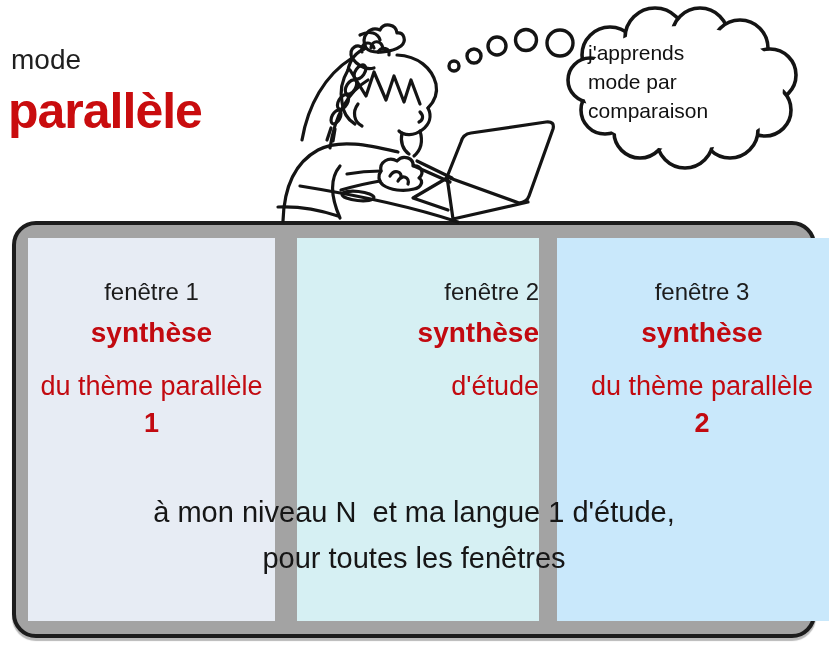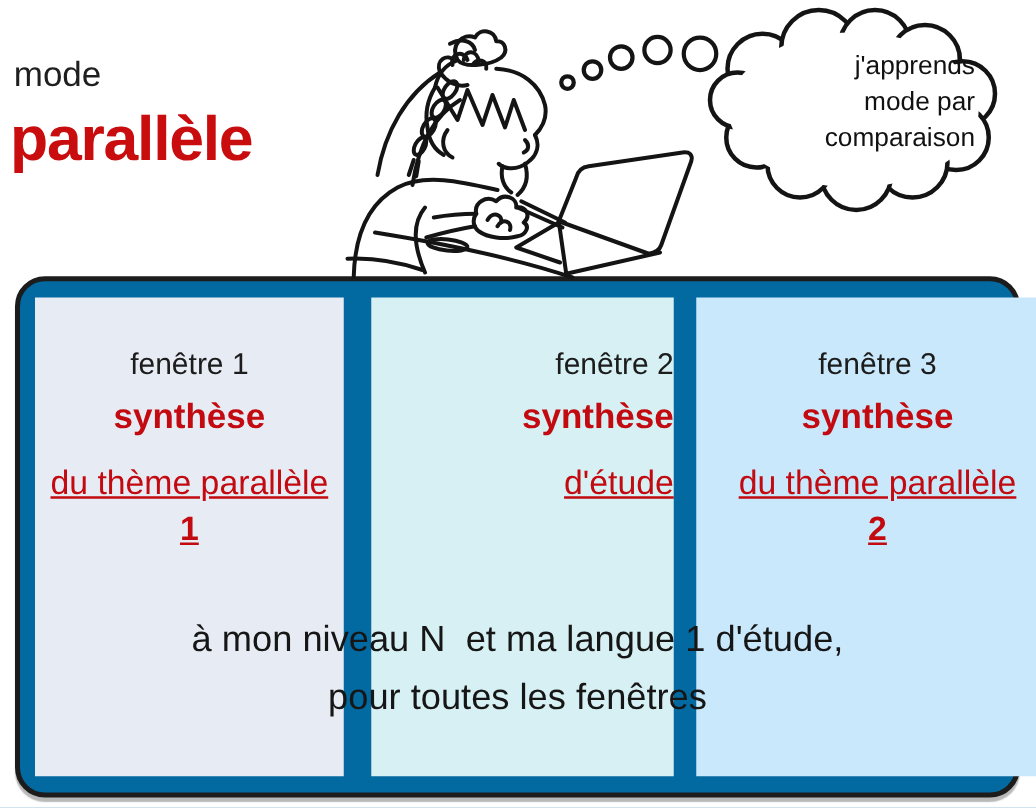"j'apprends" .cloud-text { text-align: right -> left }
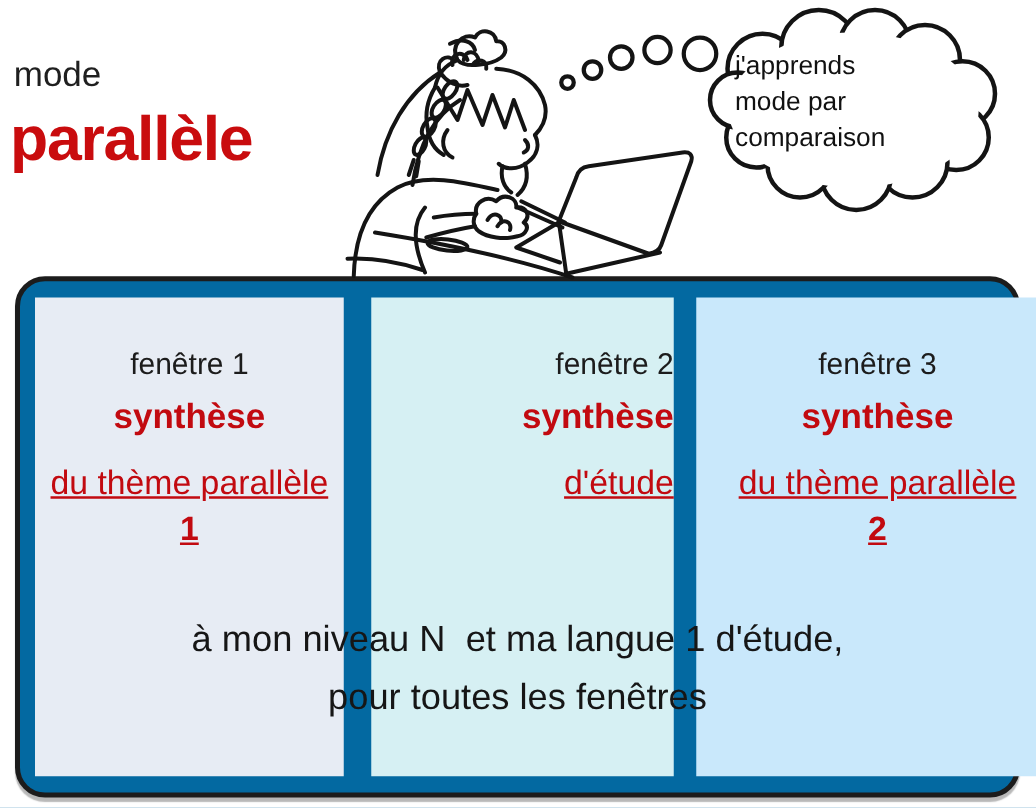"fenêtre 1" .panel { background: #0369a1 -> #a3a3a3 }
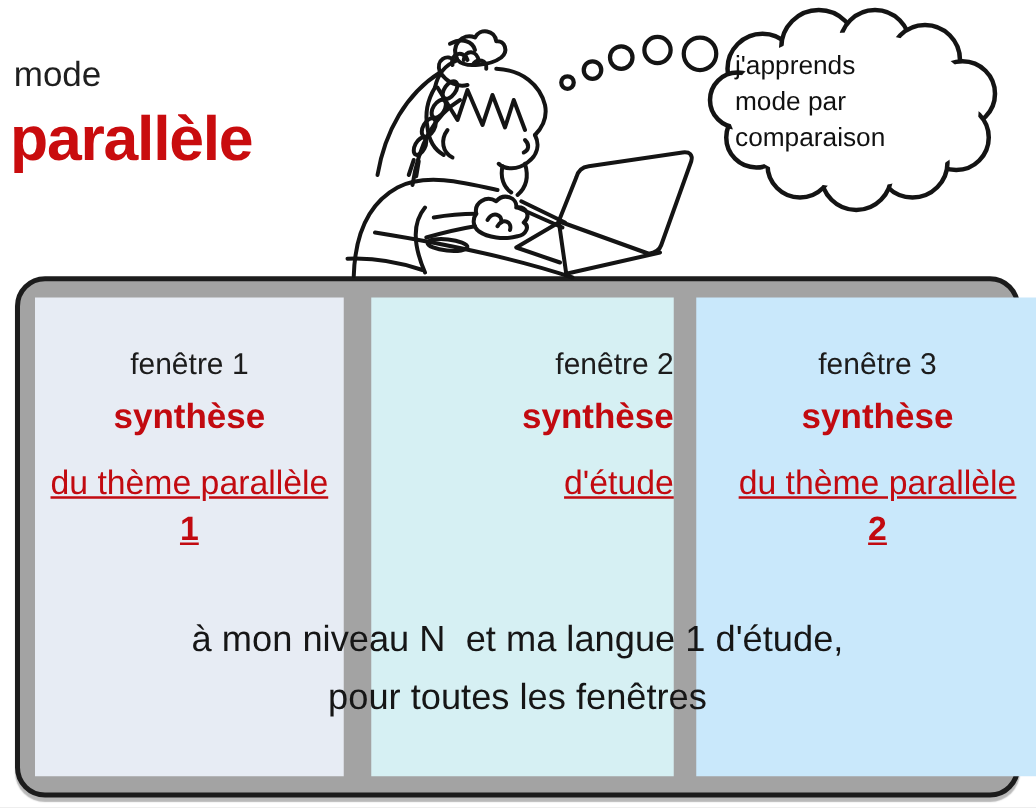"du thème parallèle" .win-detail { text-decoration: underline -> none }
